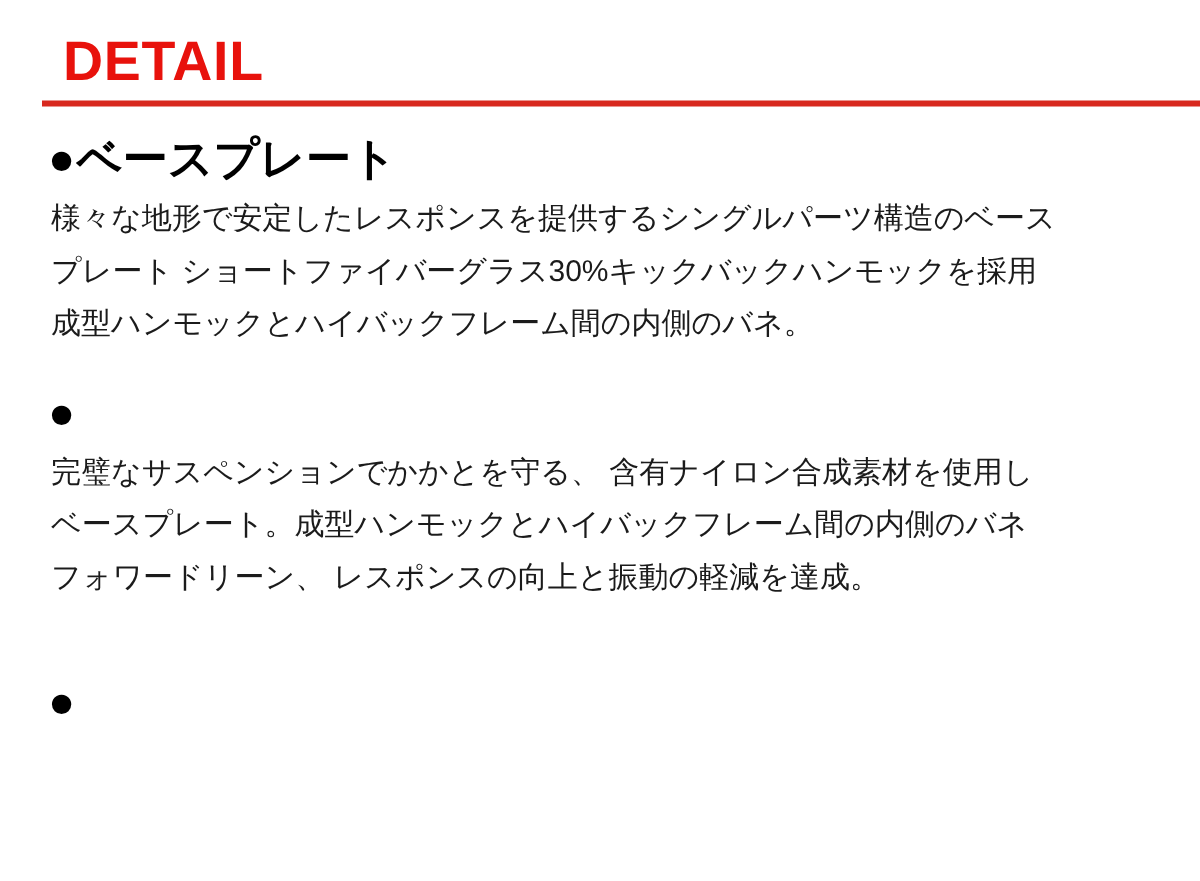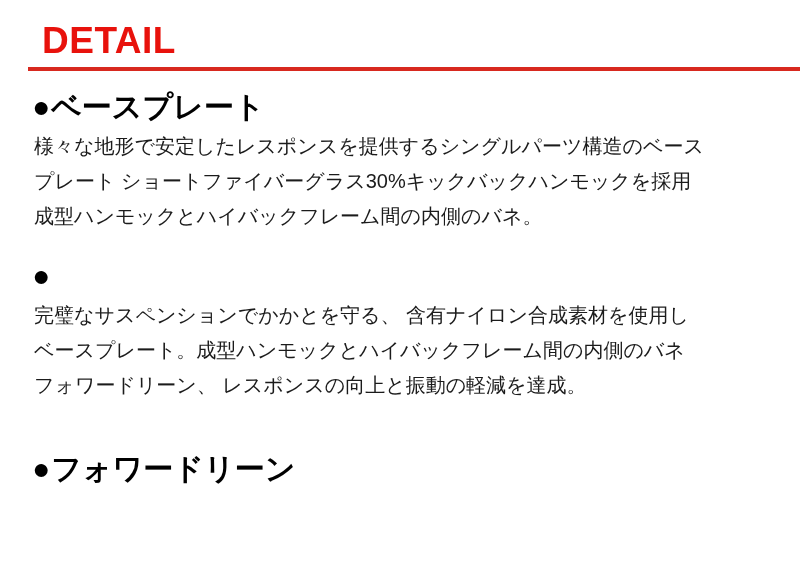"フォワードリーン" span { html: <span>フォワードリーン</span> -> none }
